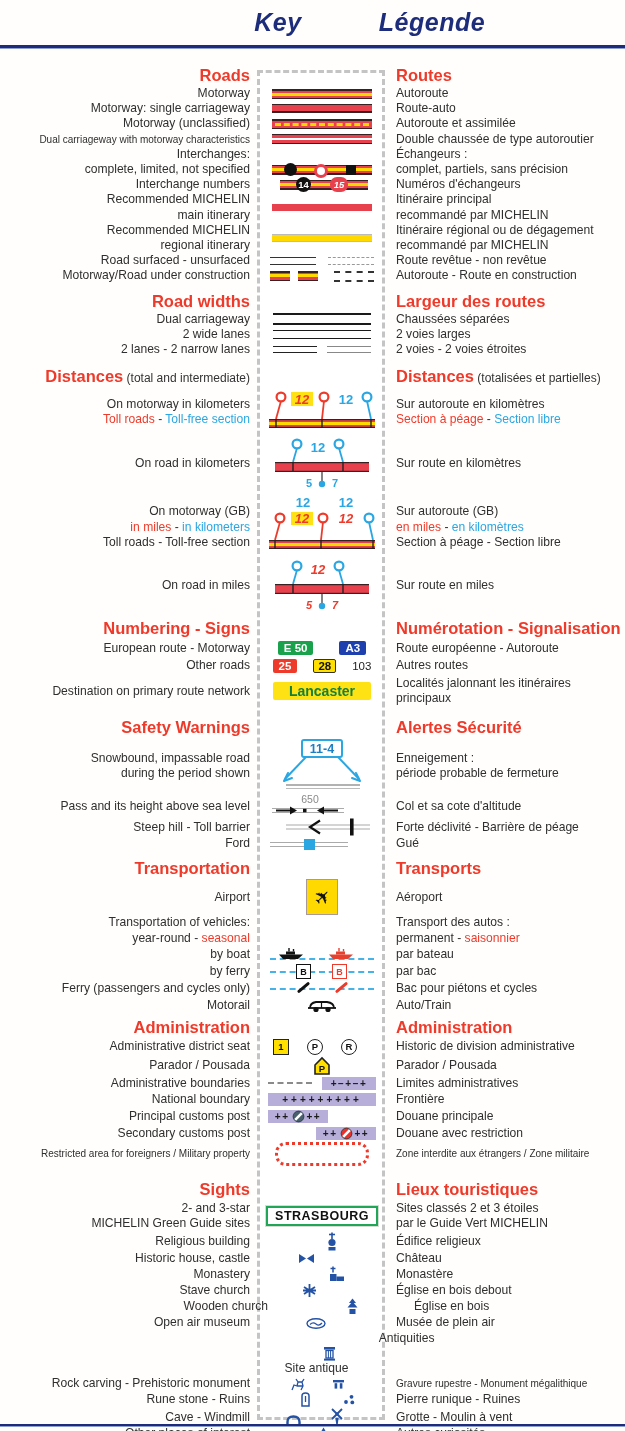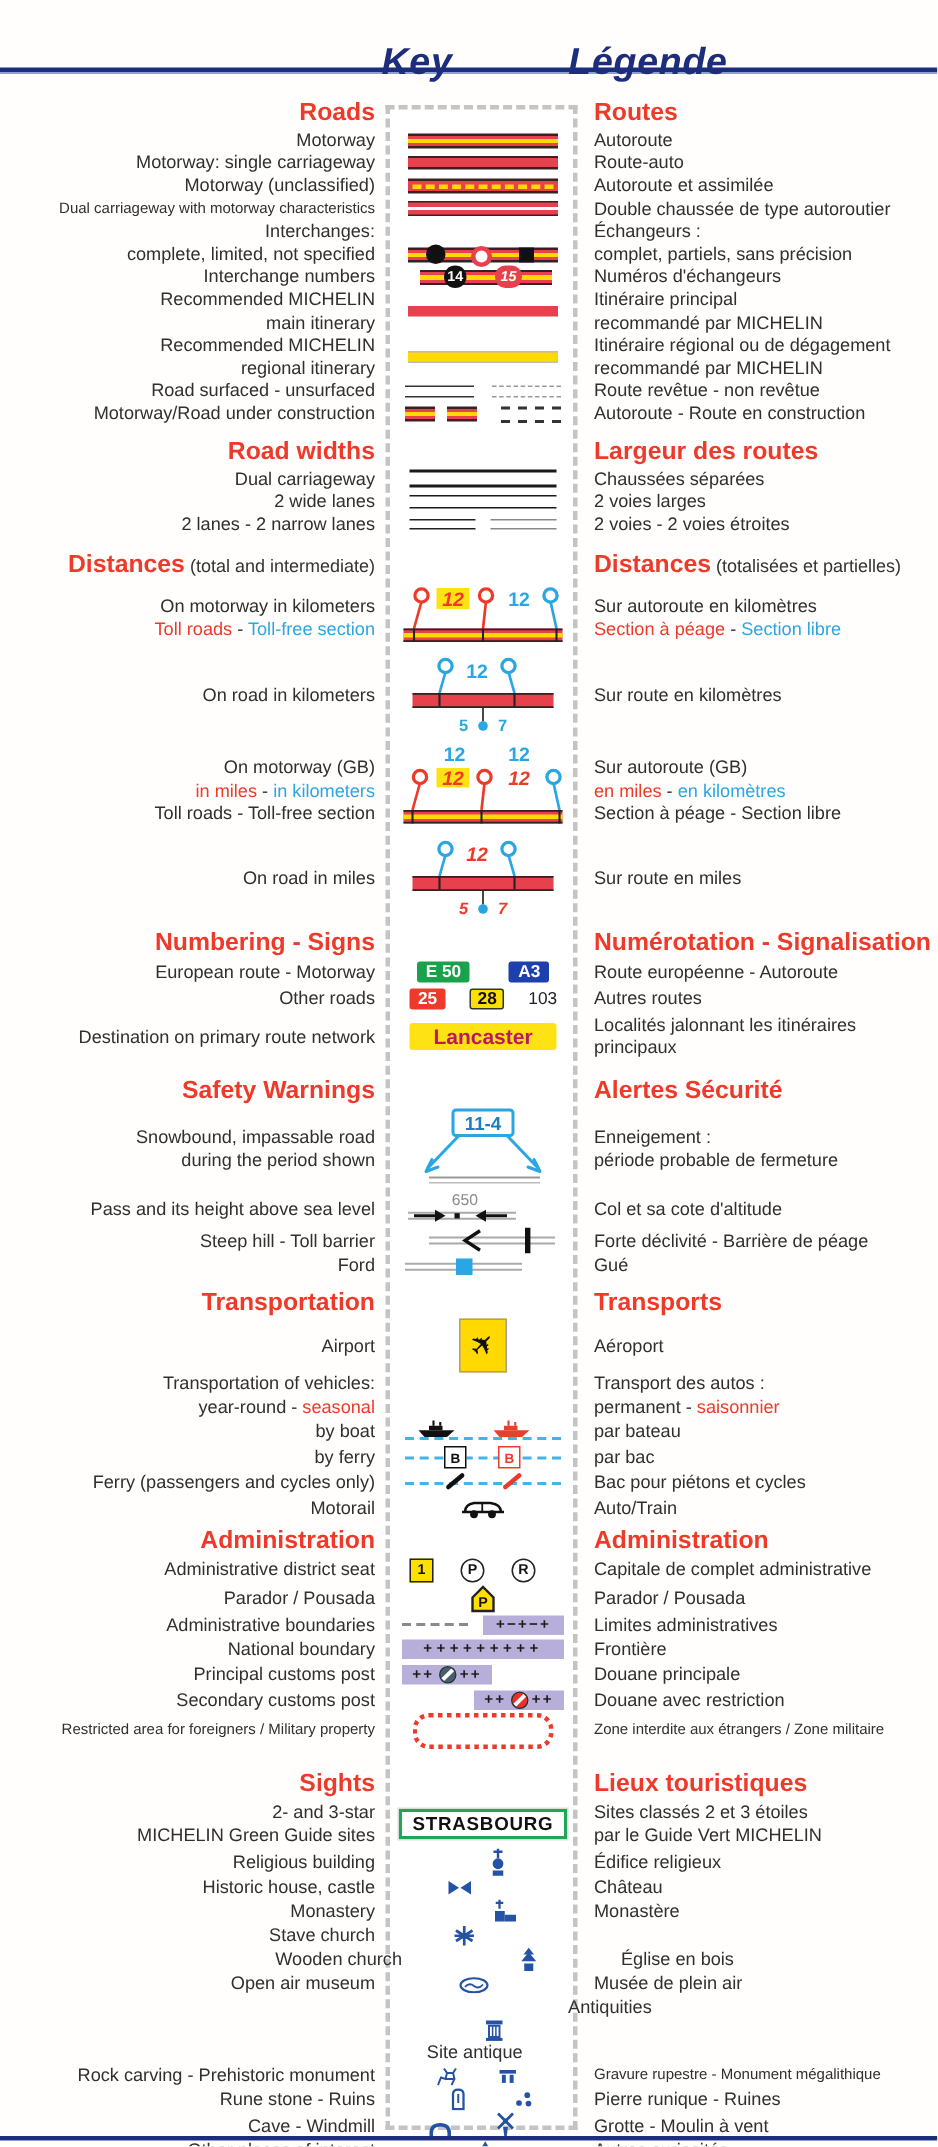"Key" .title { top: 27px -> 8px }
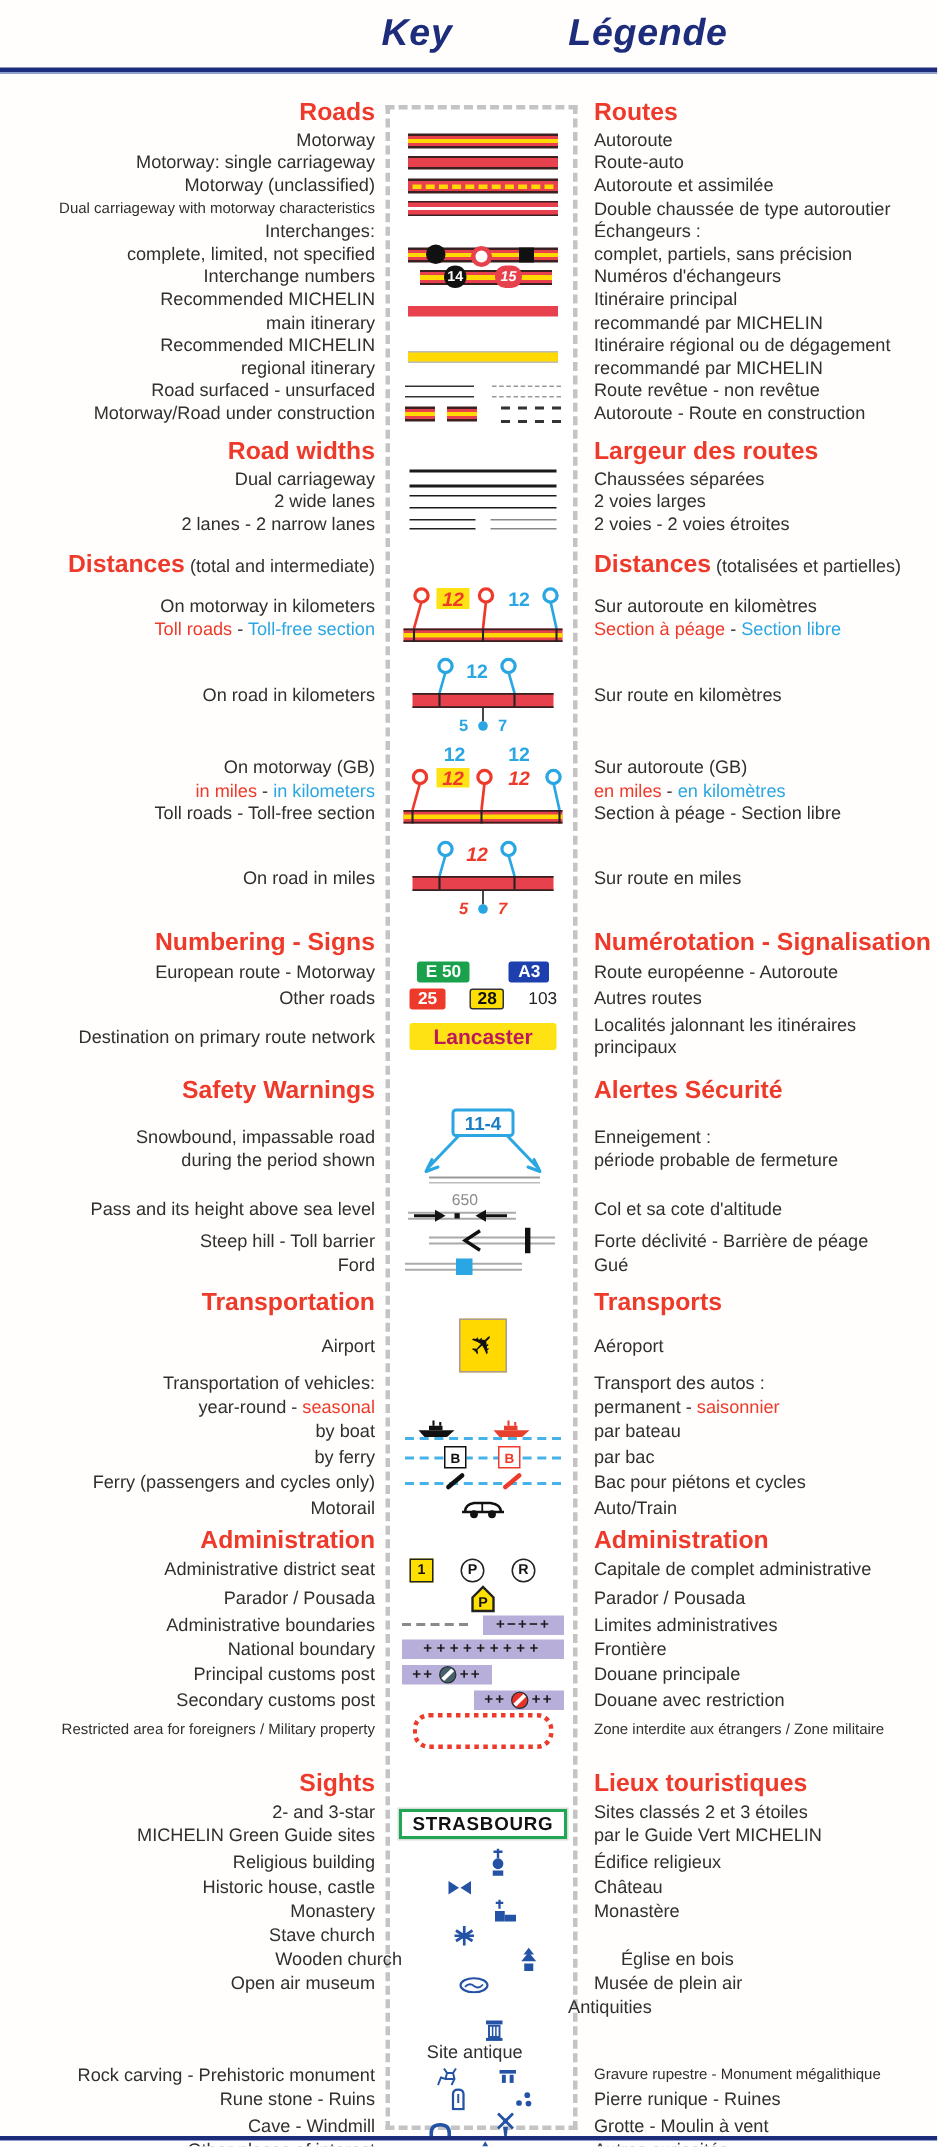"Lancaster" .lanc { color: #be185d -> #15803d }
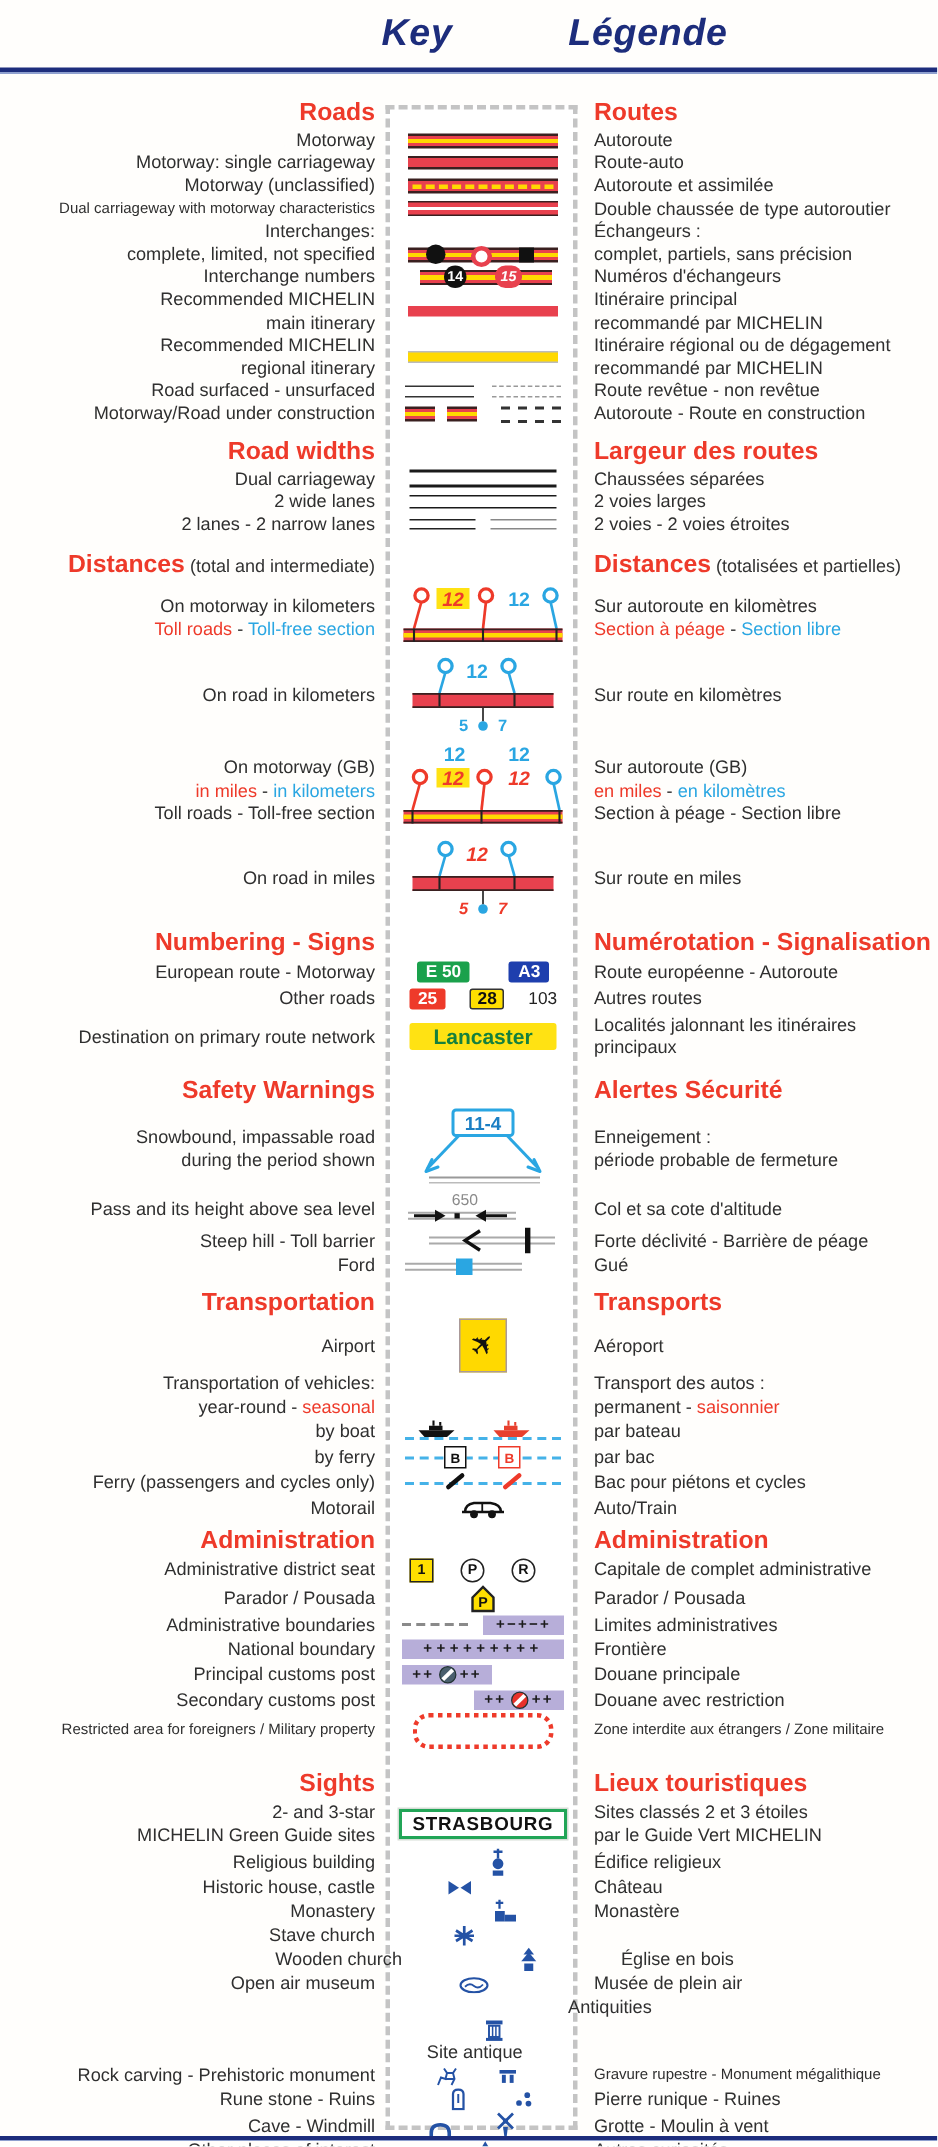"Capitale de complet administrative" span.seg { text: Capitale de complet -> Historic de division }
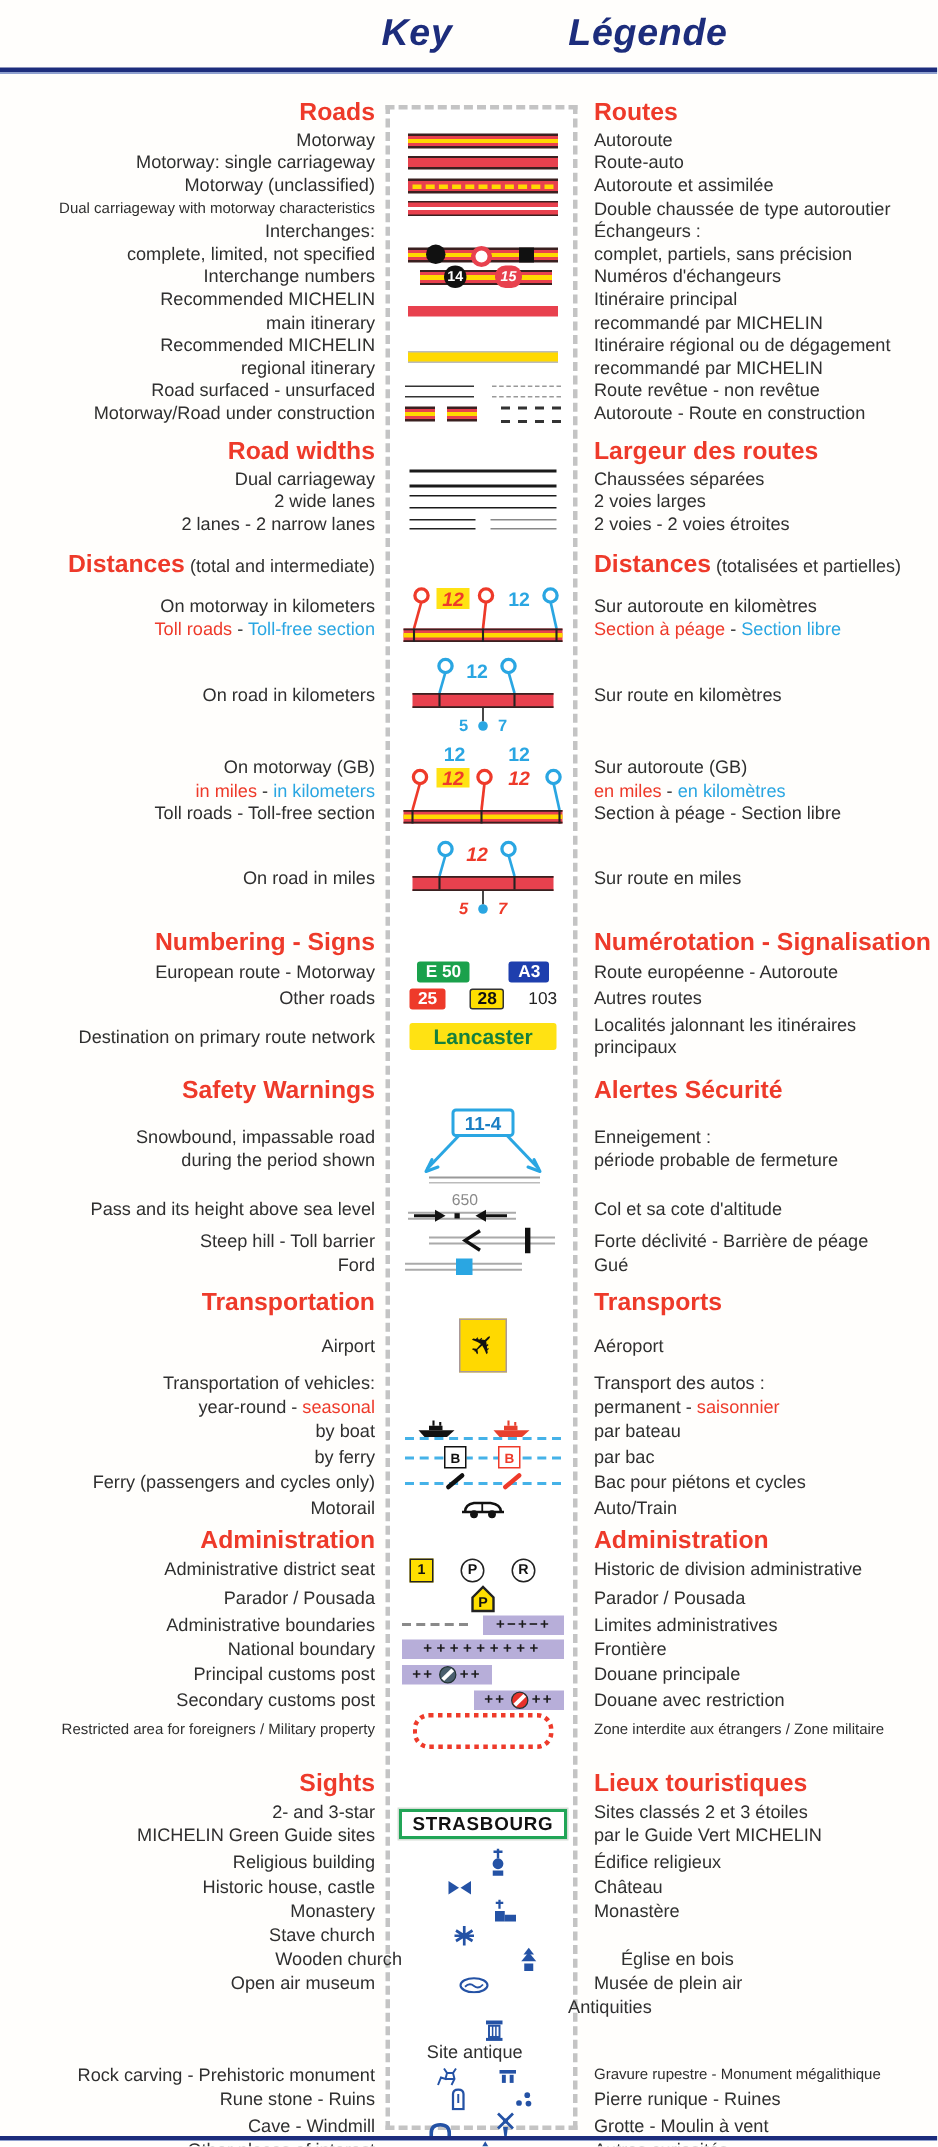"Église en bois debout" div.rc { html: none -> <div> <div><span>Église en bois debout</span></div> </div> }
